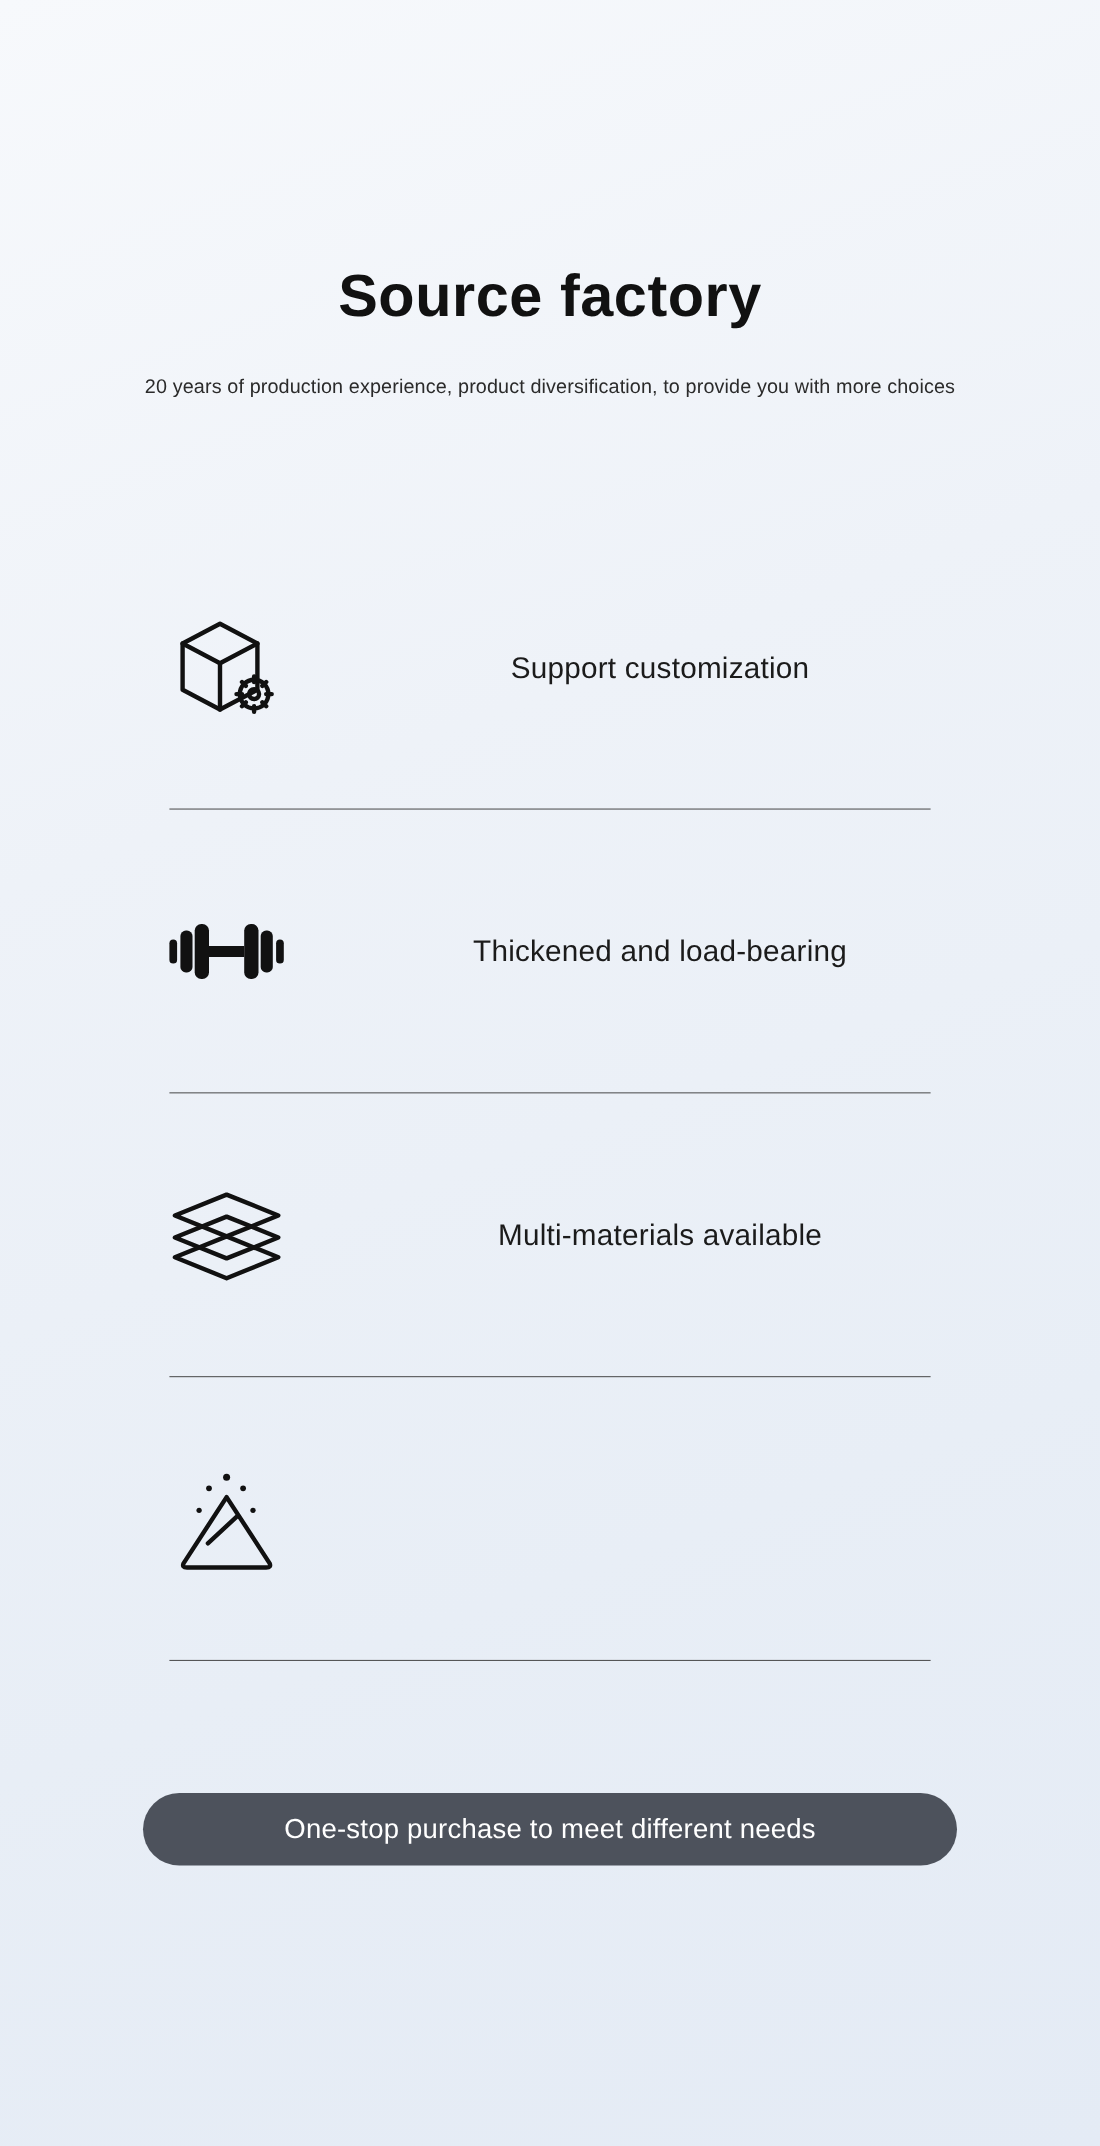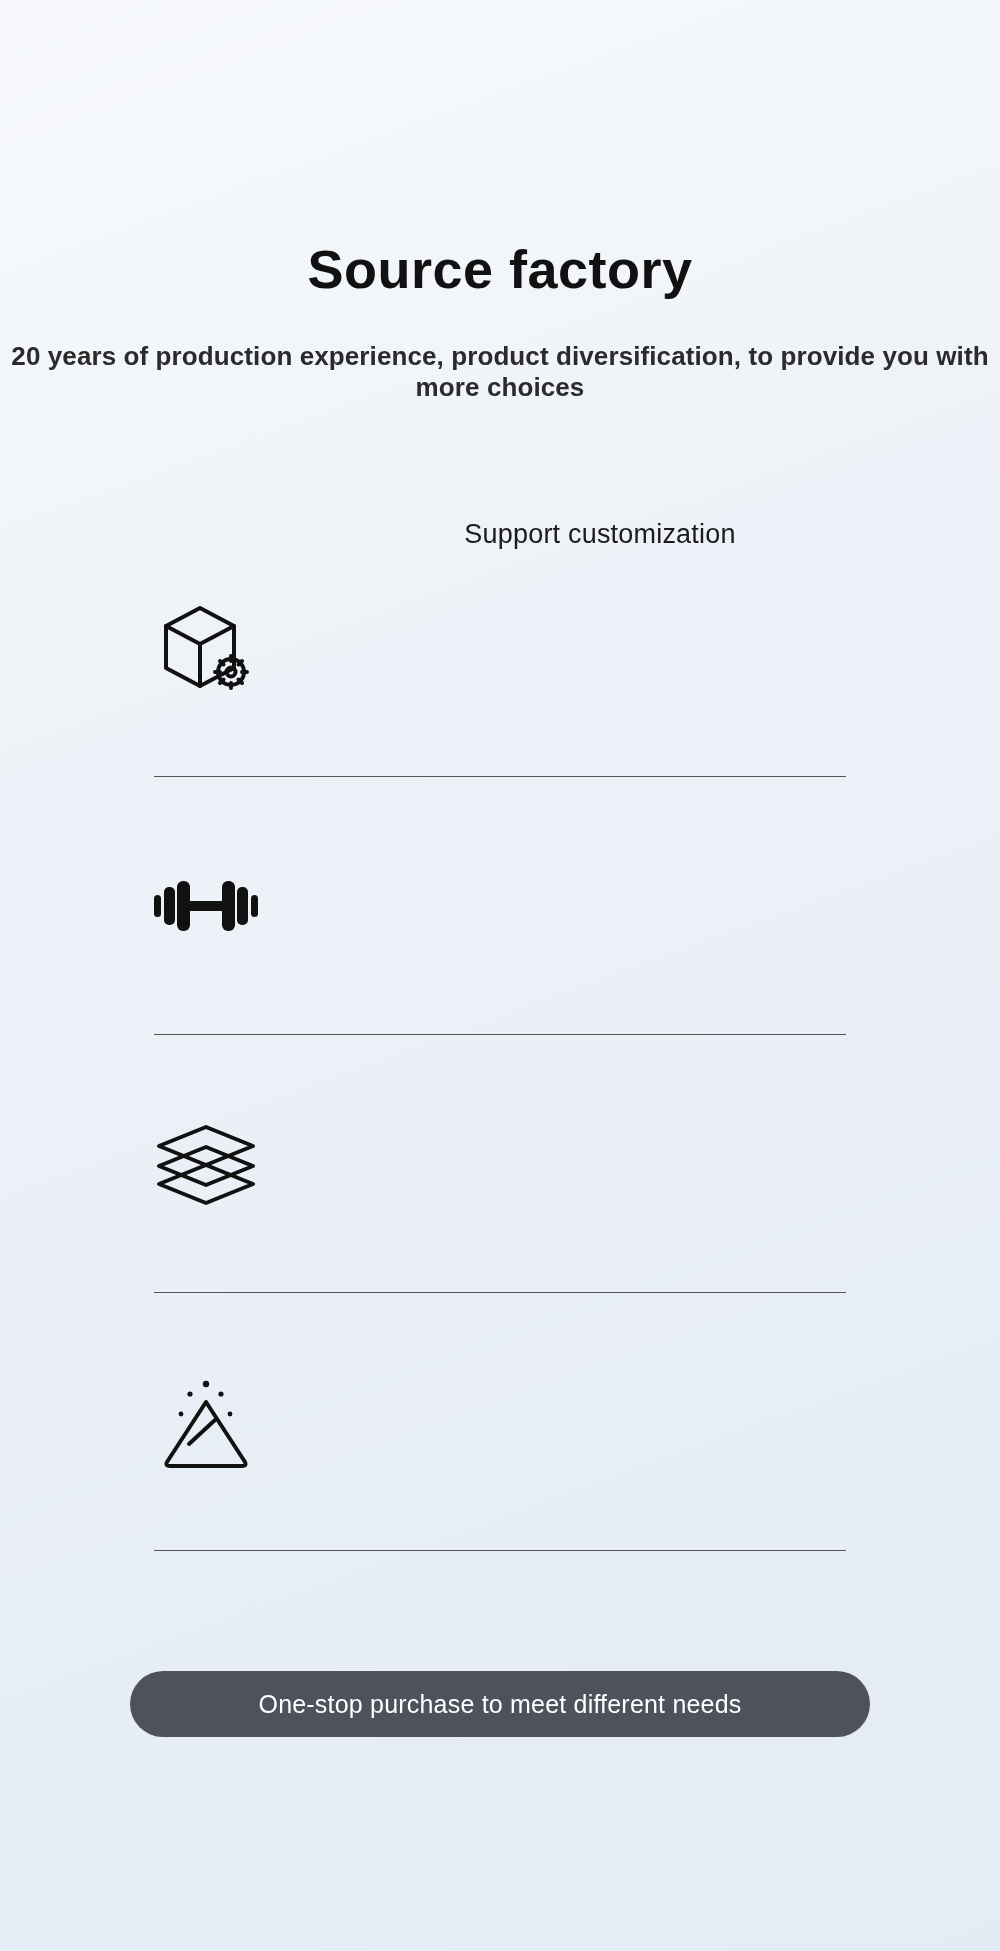"20 years of production experience," .subtitle { font-size: 26px -> 18px; font-weight: 700 -> 400 }
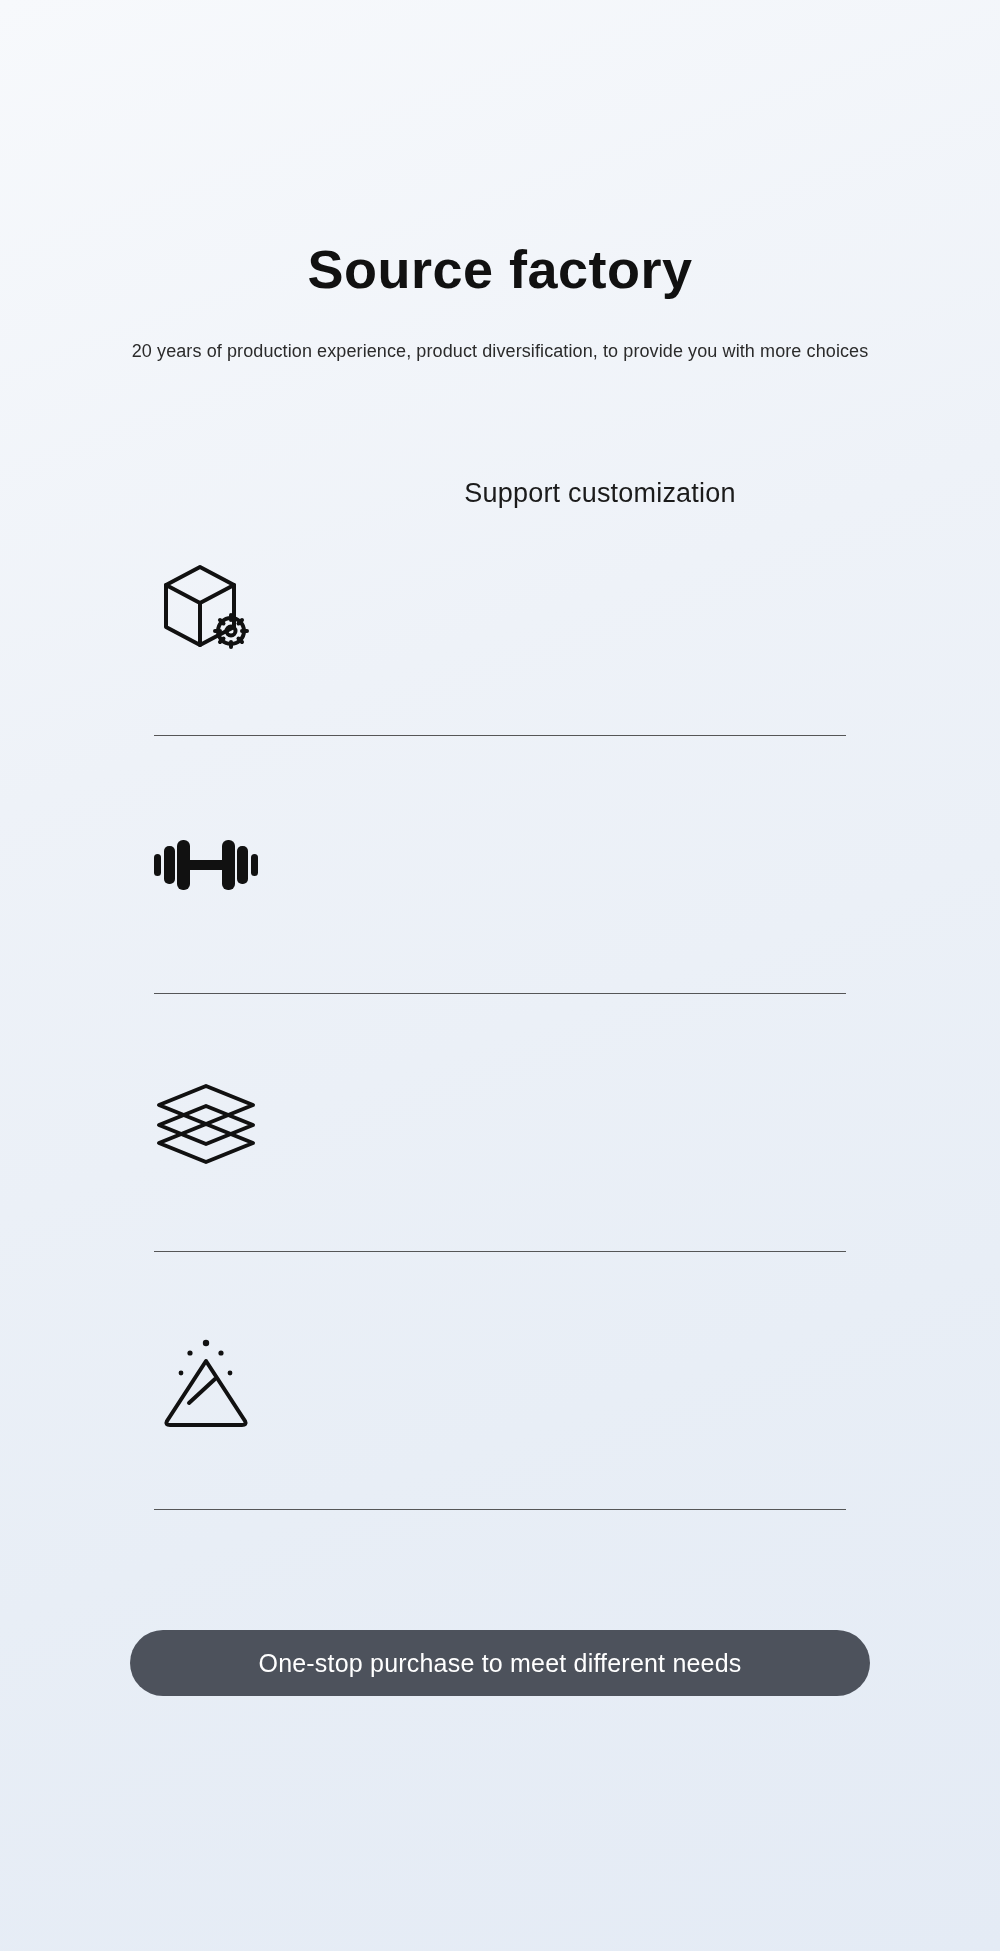"Support customization" .feature-row { align-items: none -> center }
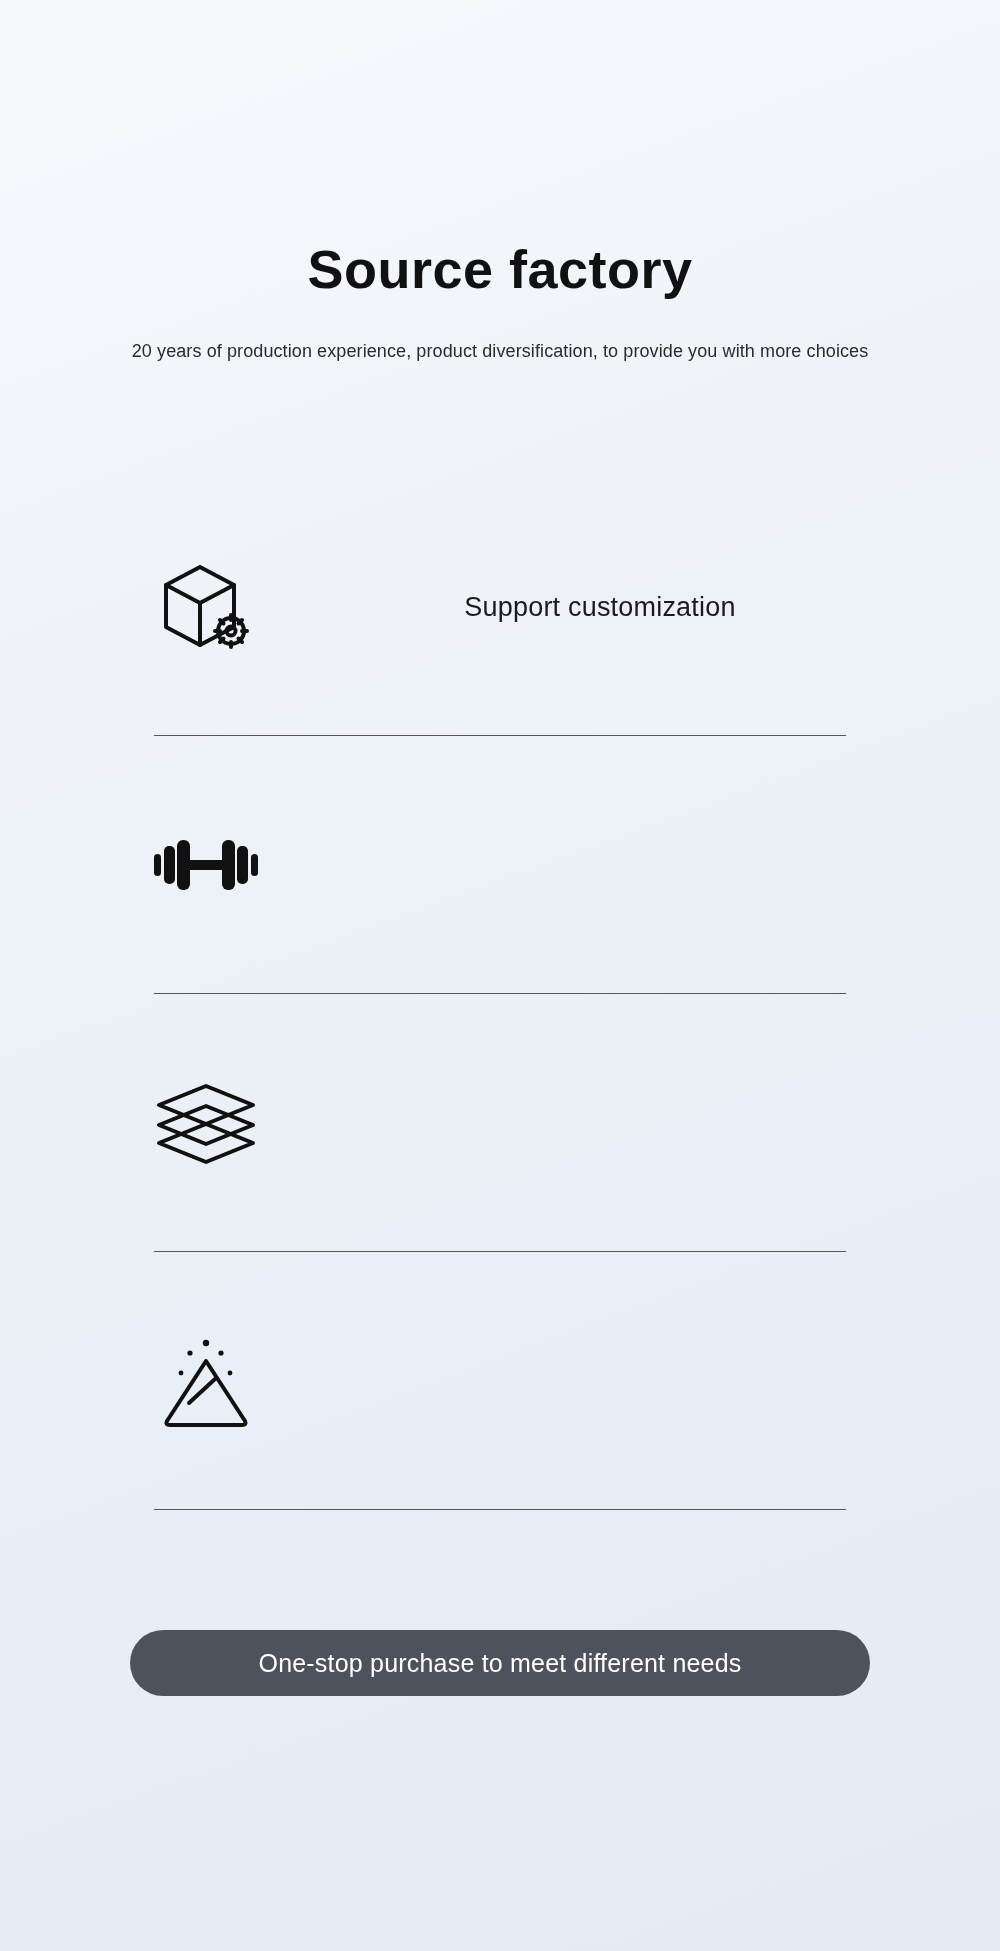"Thickened and load-bearing" div.feature-label { html: none -> <div>Thickened and load-bearing</div> }
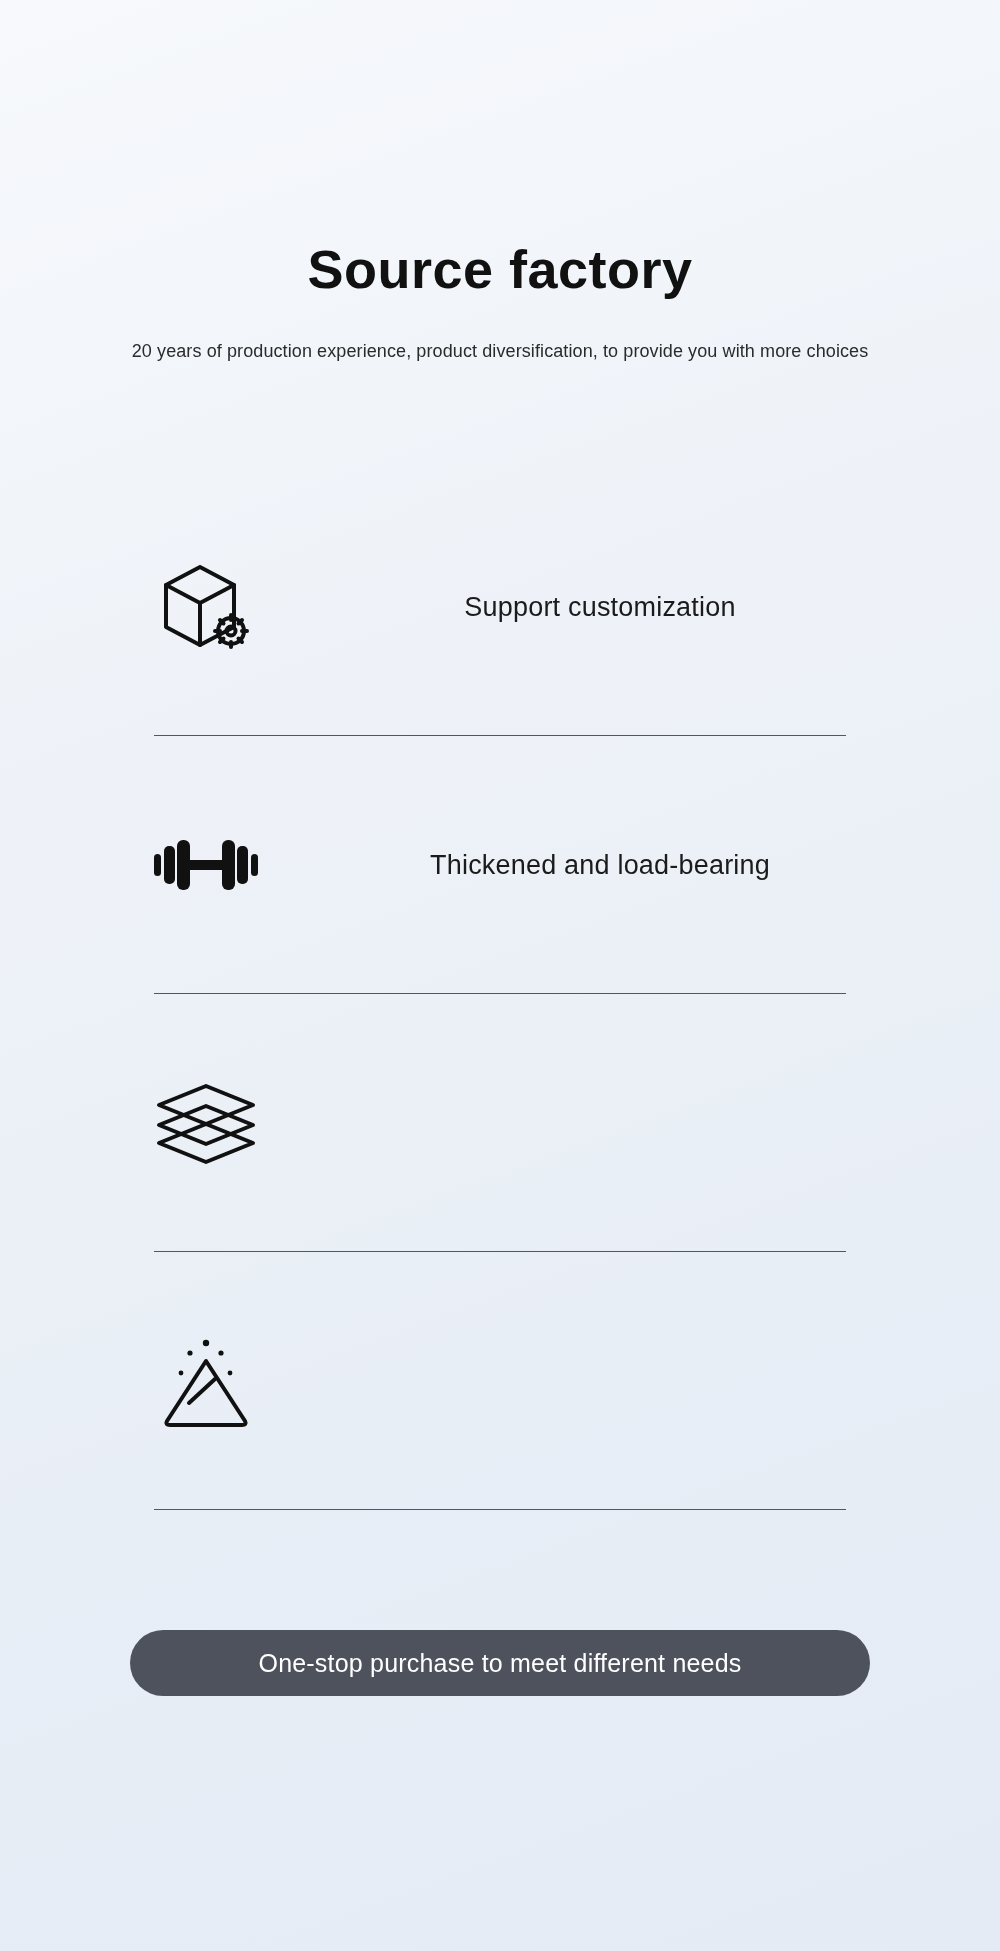"Multi-materials available" div.feature-label { html: none -> <div>Multi-materials available</div> }
